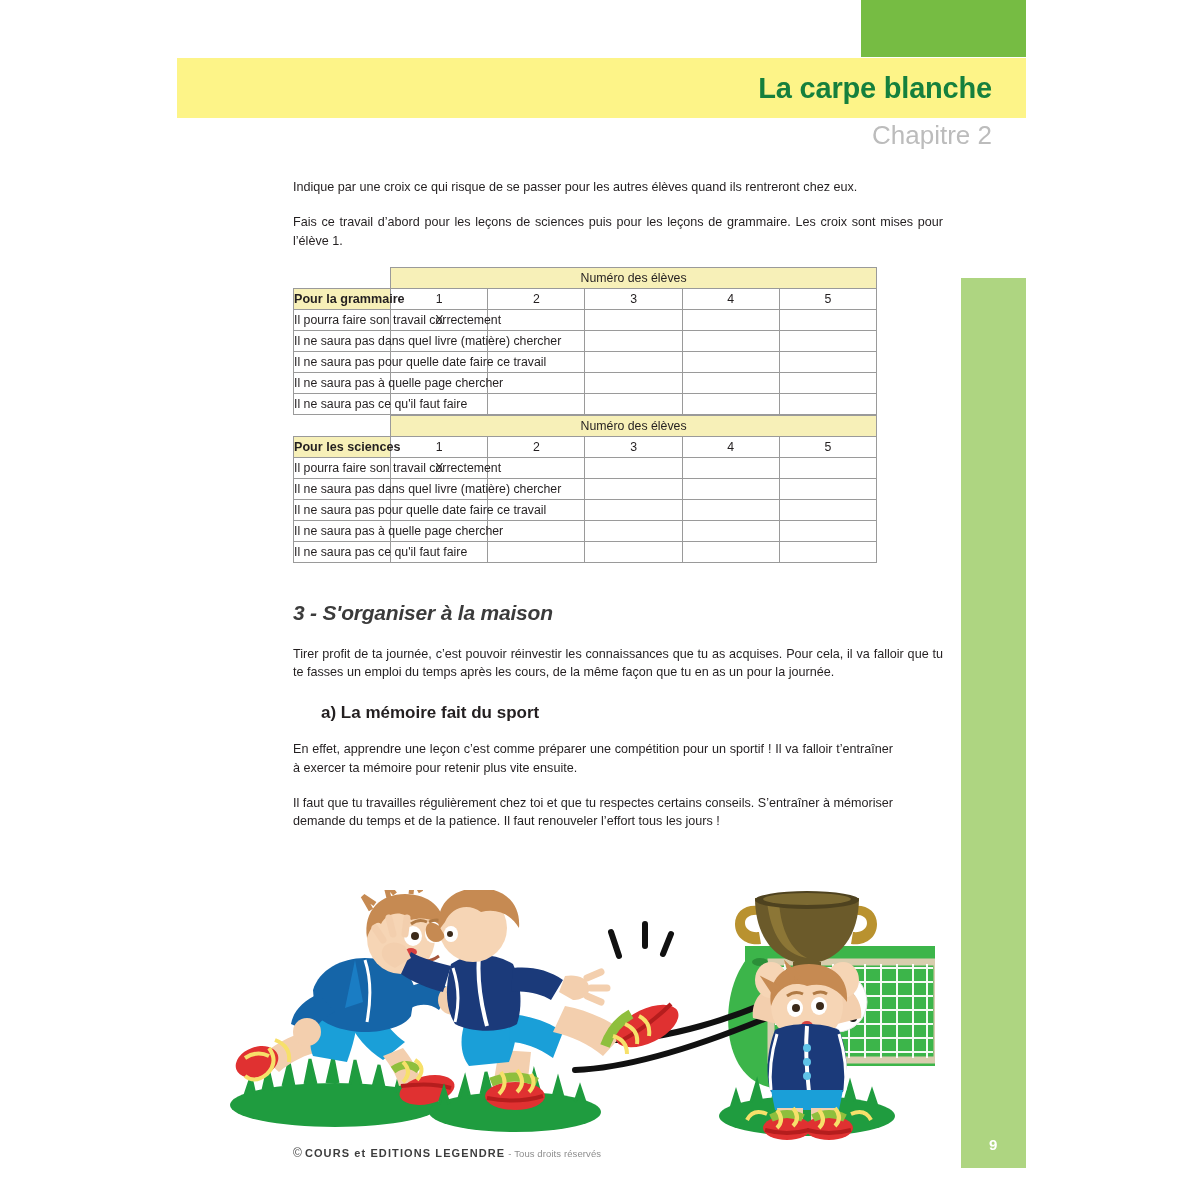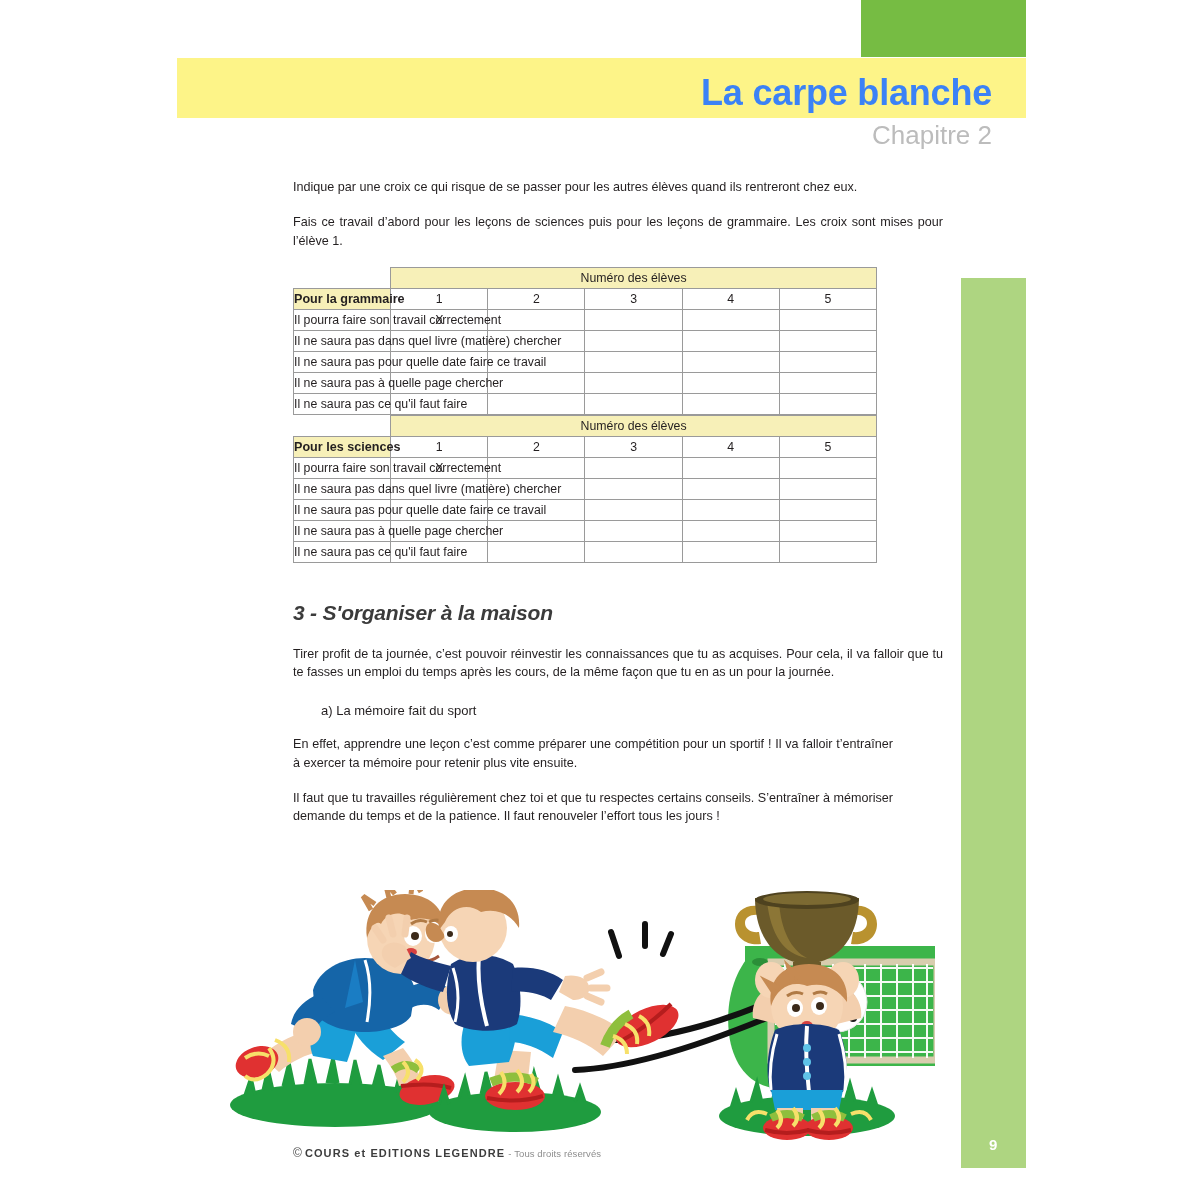"La carpe blanche" .doc-title { color: #3b82f6 -> #15803d; font-size: 36px -> 29px }
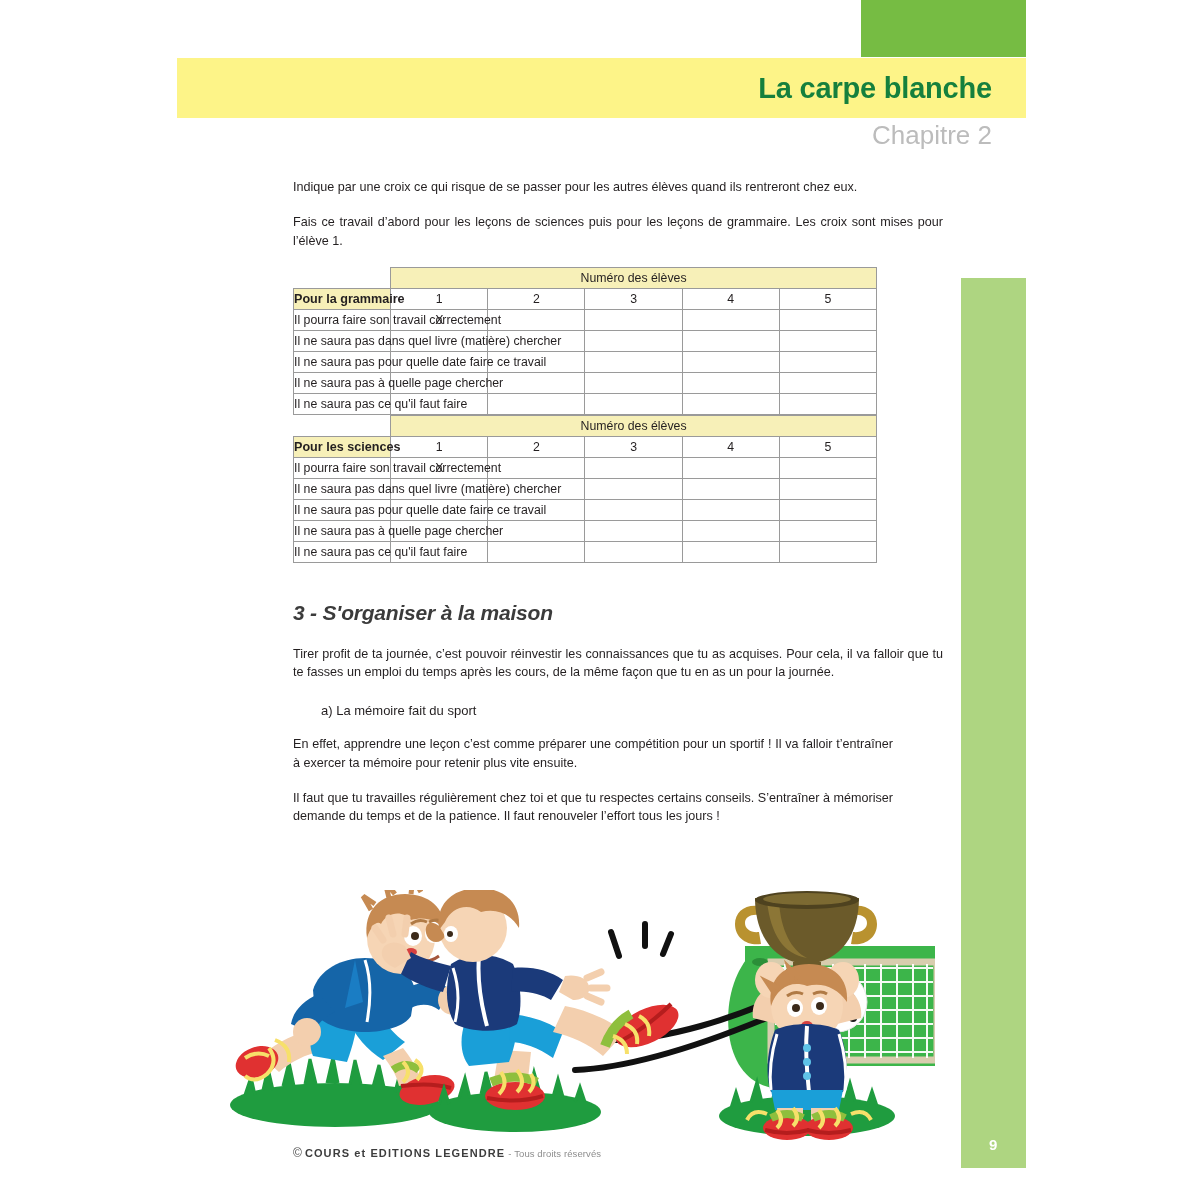"a) La mémoire fait du" h3.sub-heading { font-size: 13px -> 17px; font-weight: normal -> bold }
